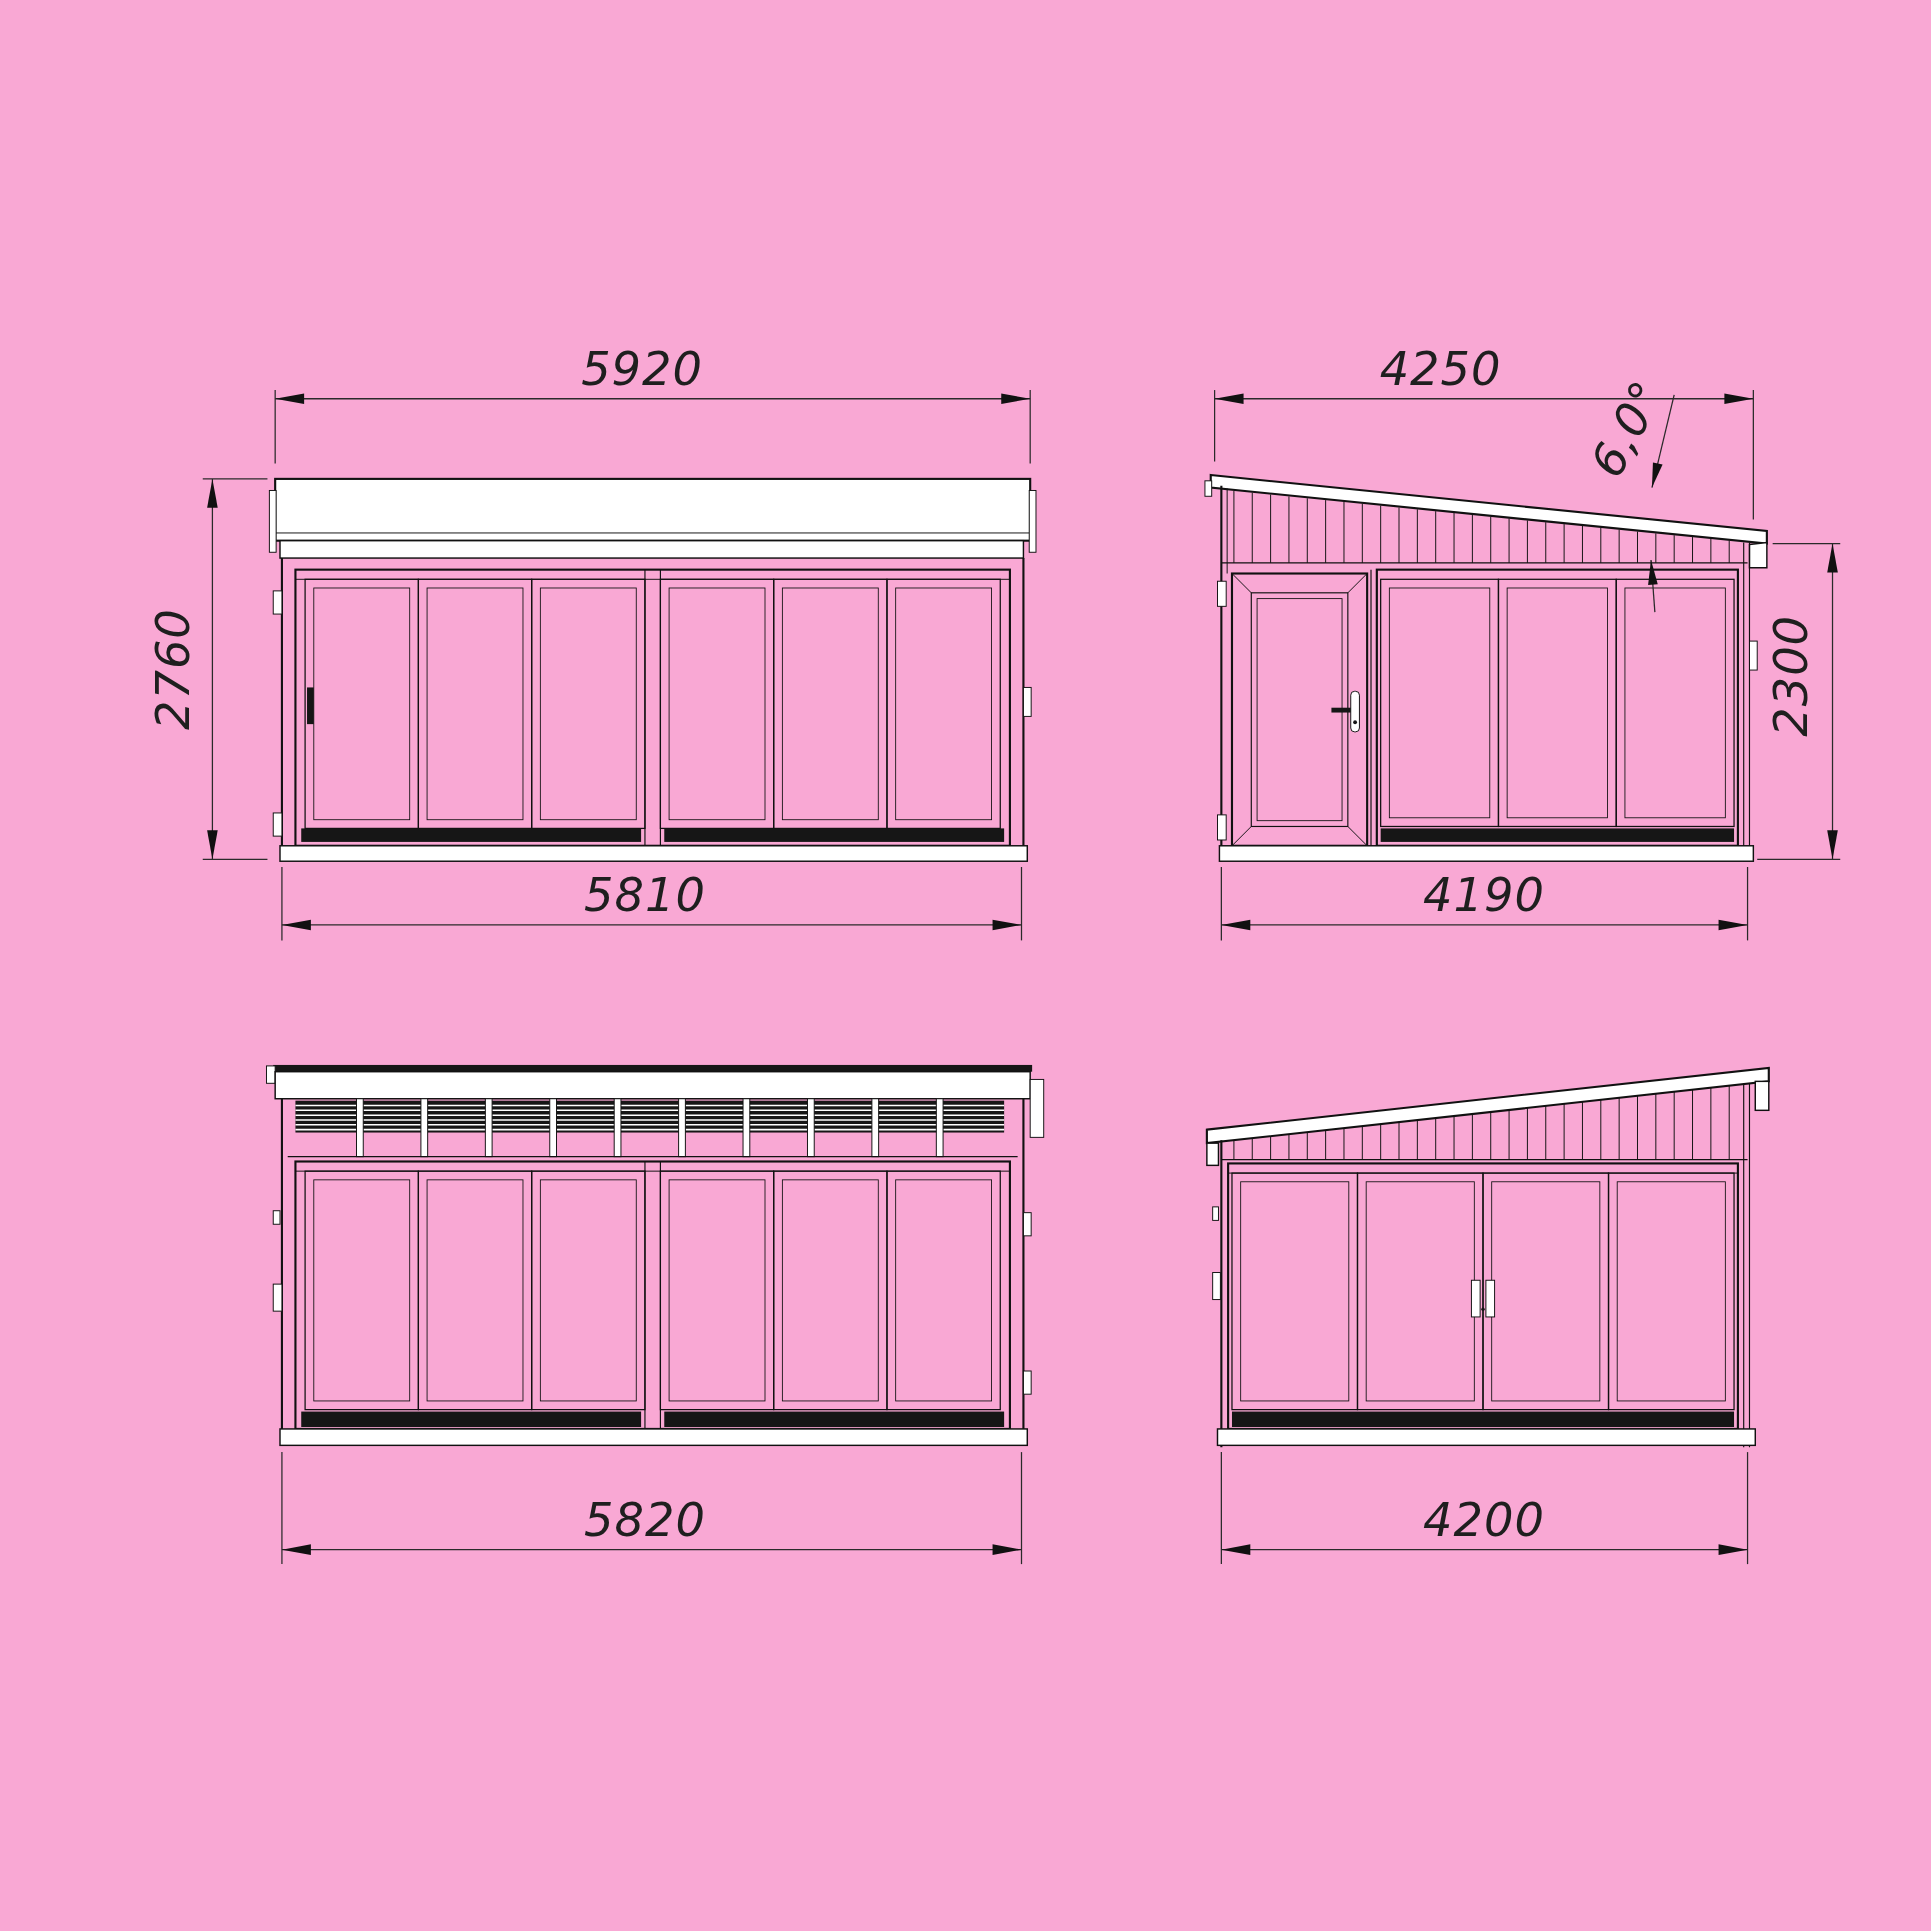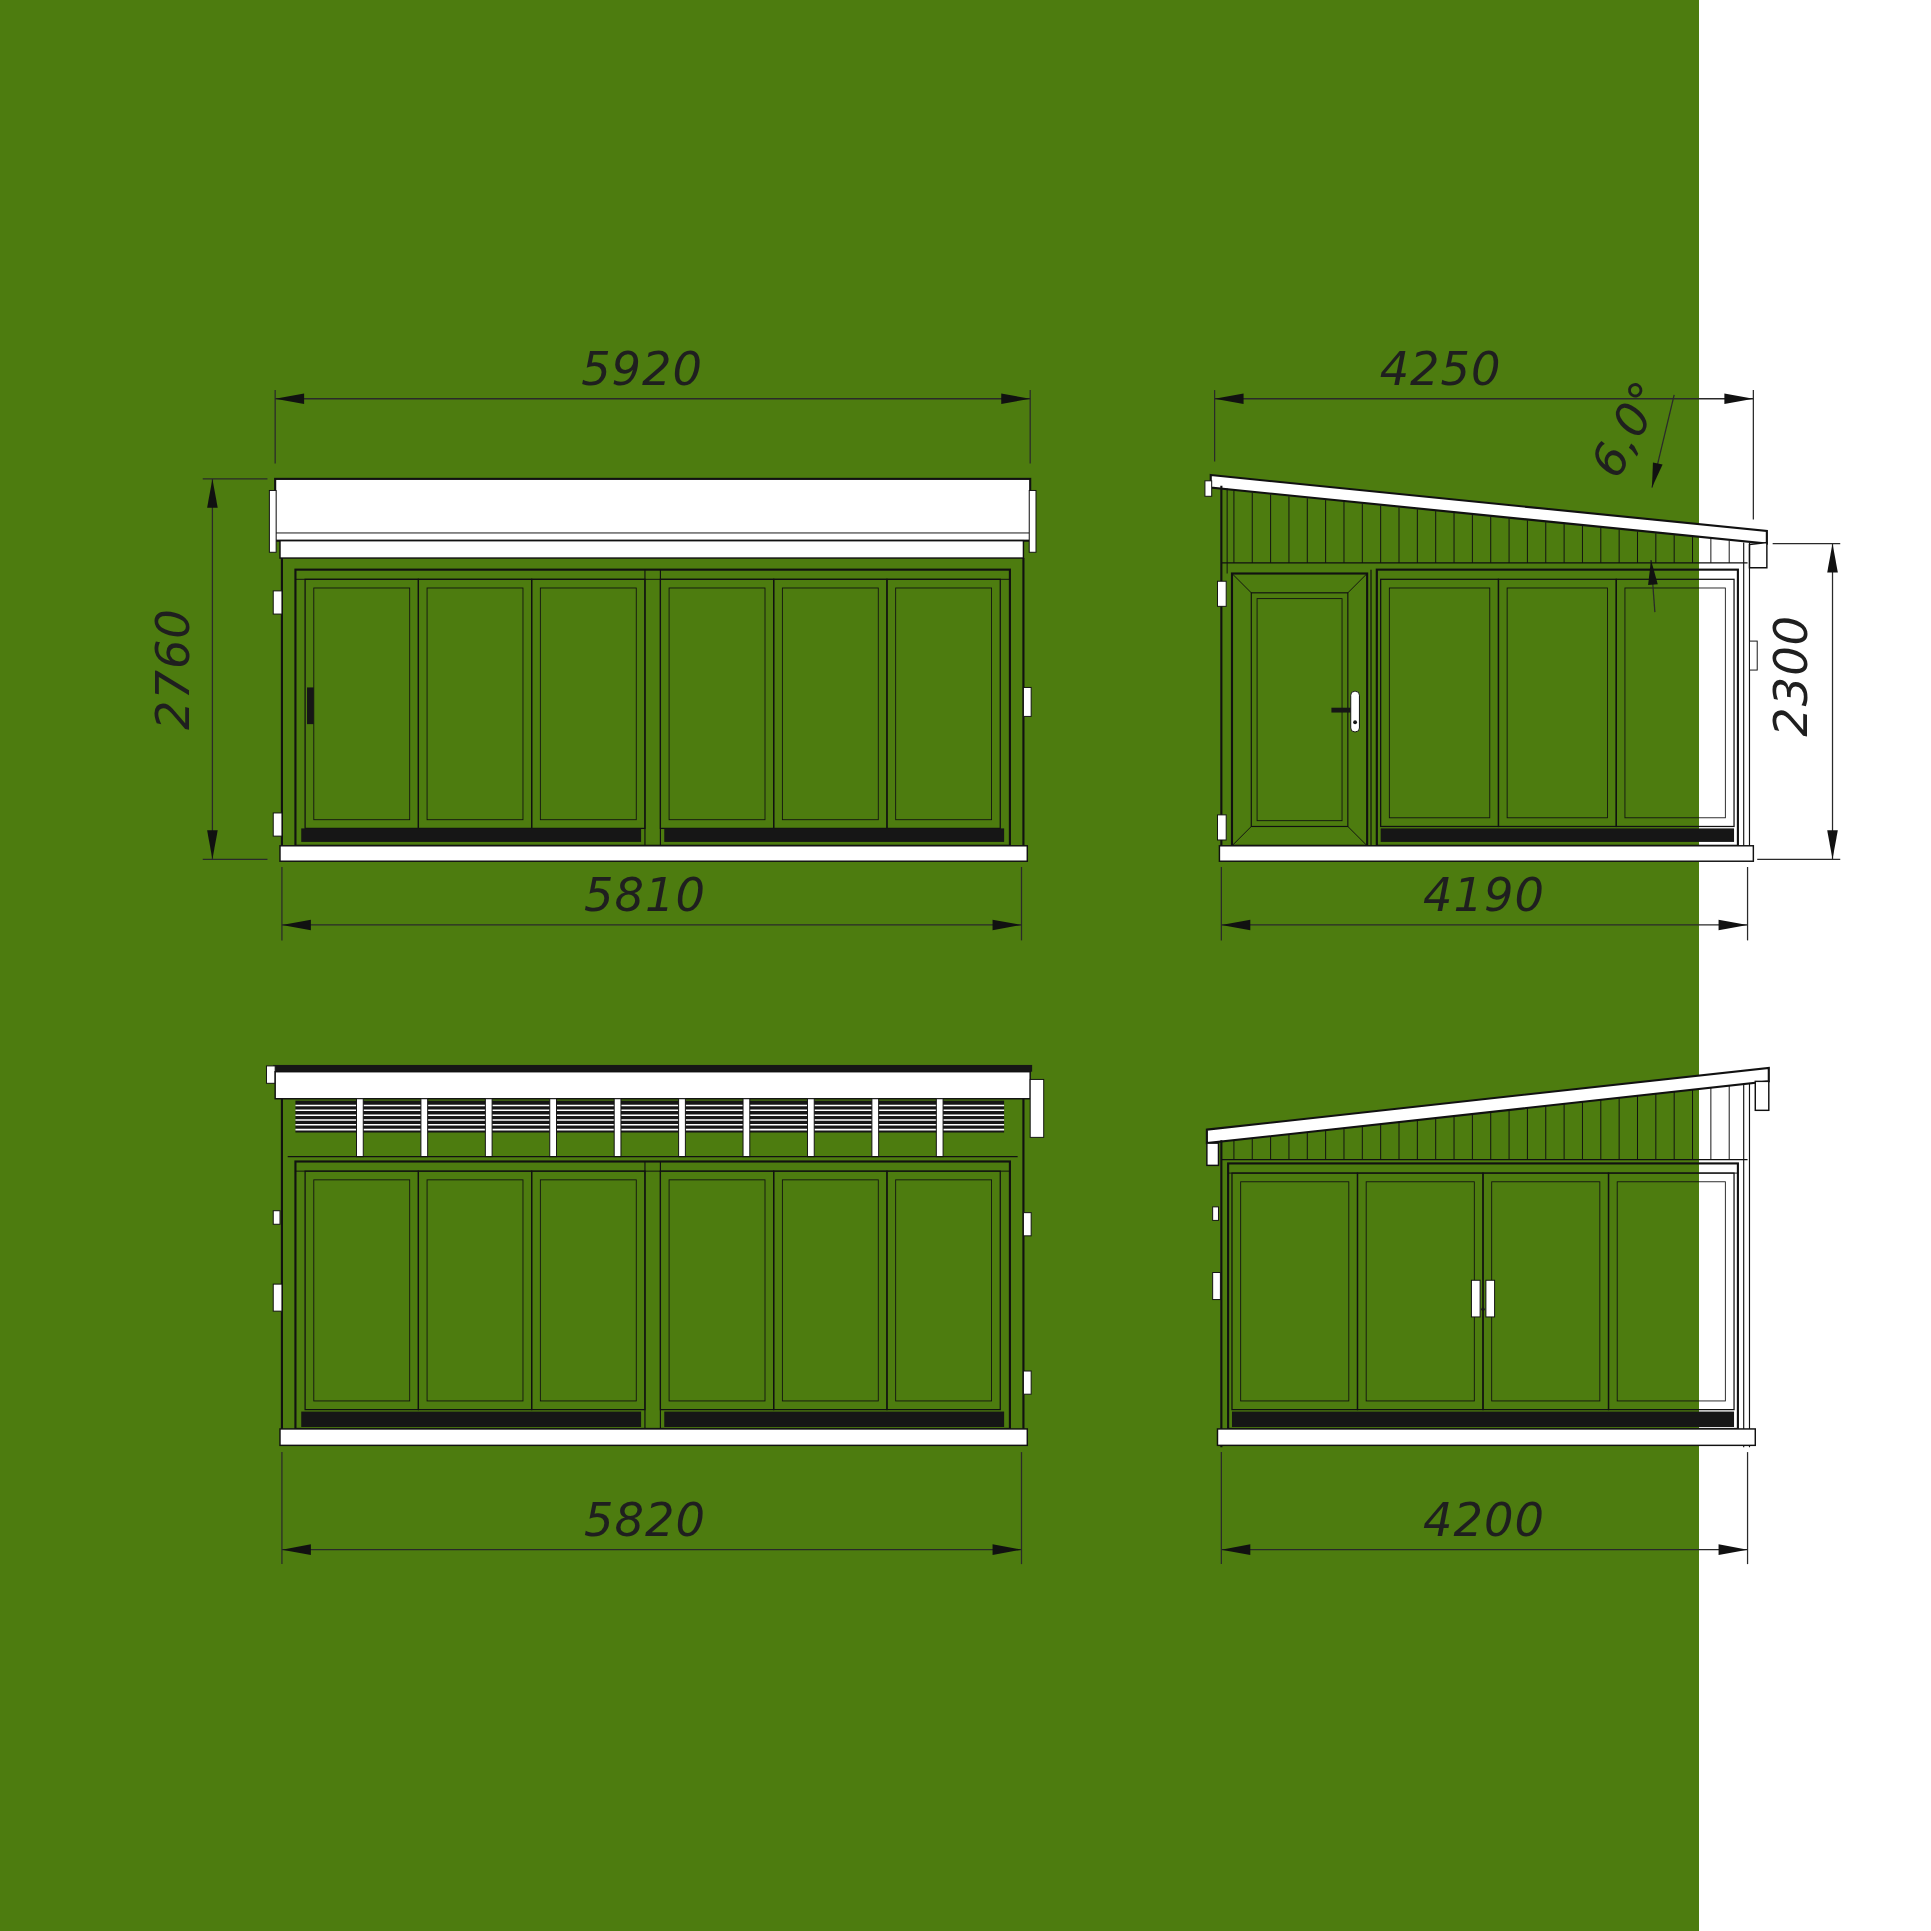"5920" .page { background: #4d7c0f -> #f9a8d4; width: 1699px -> 1931px }
